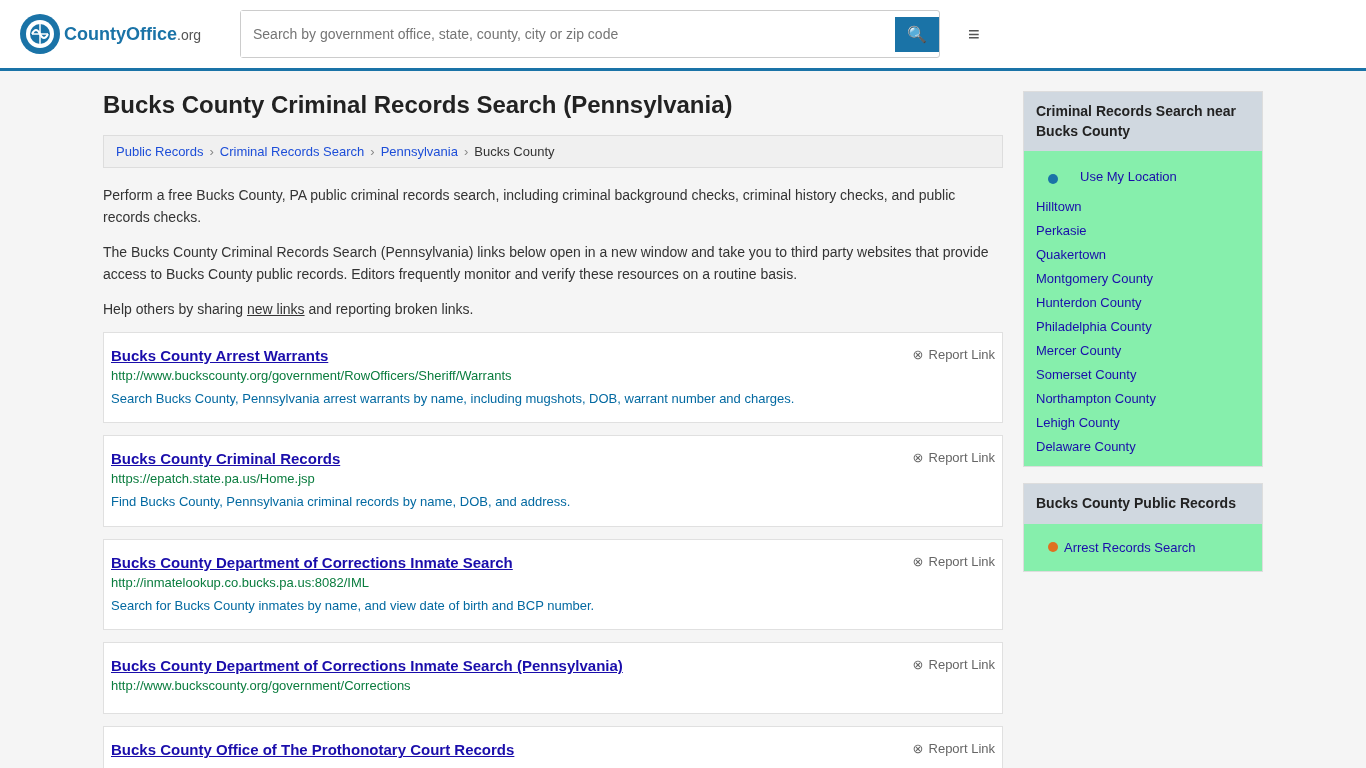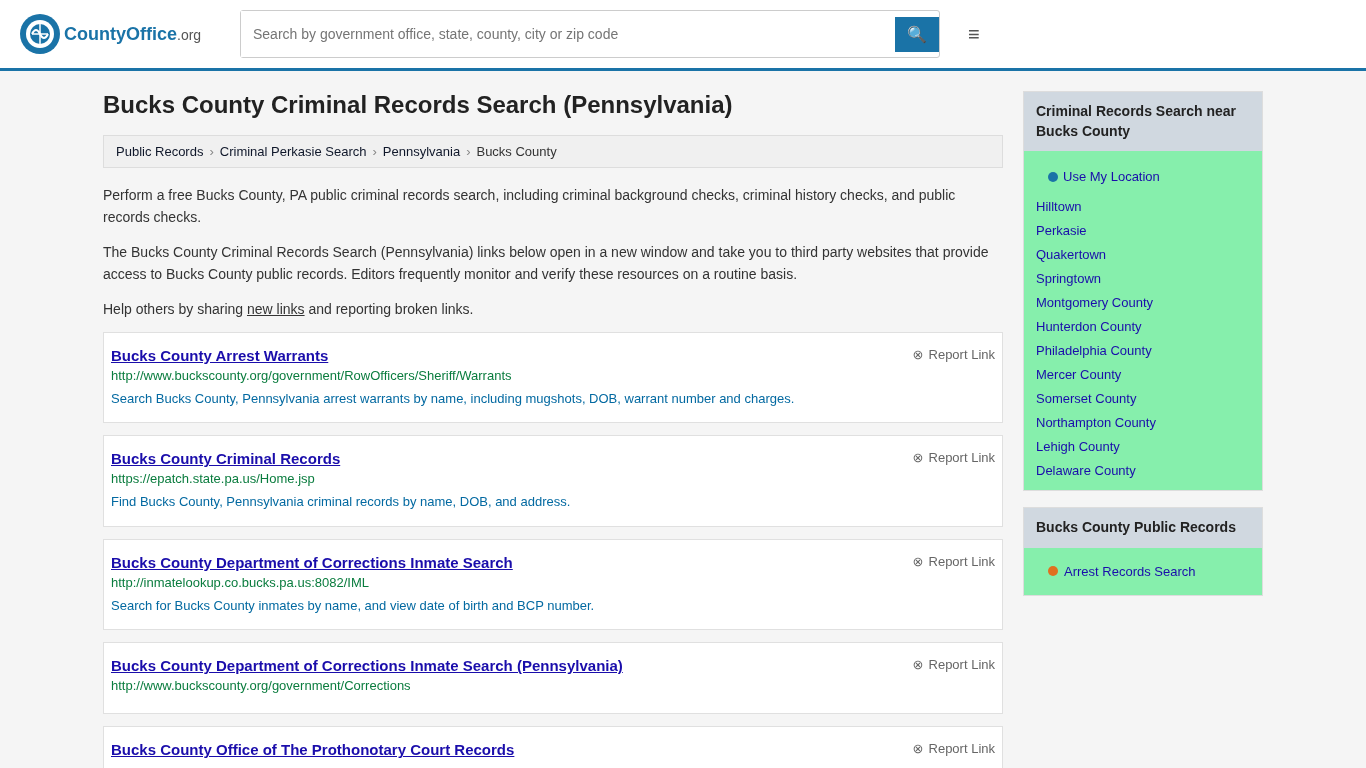"Public Records" .breadcrumb a { color: #0f172a -> #1d4ed8 }
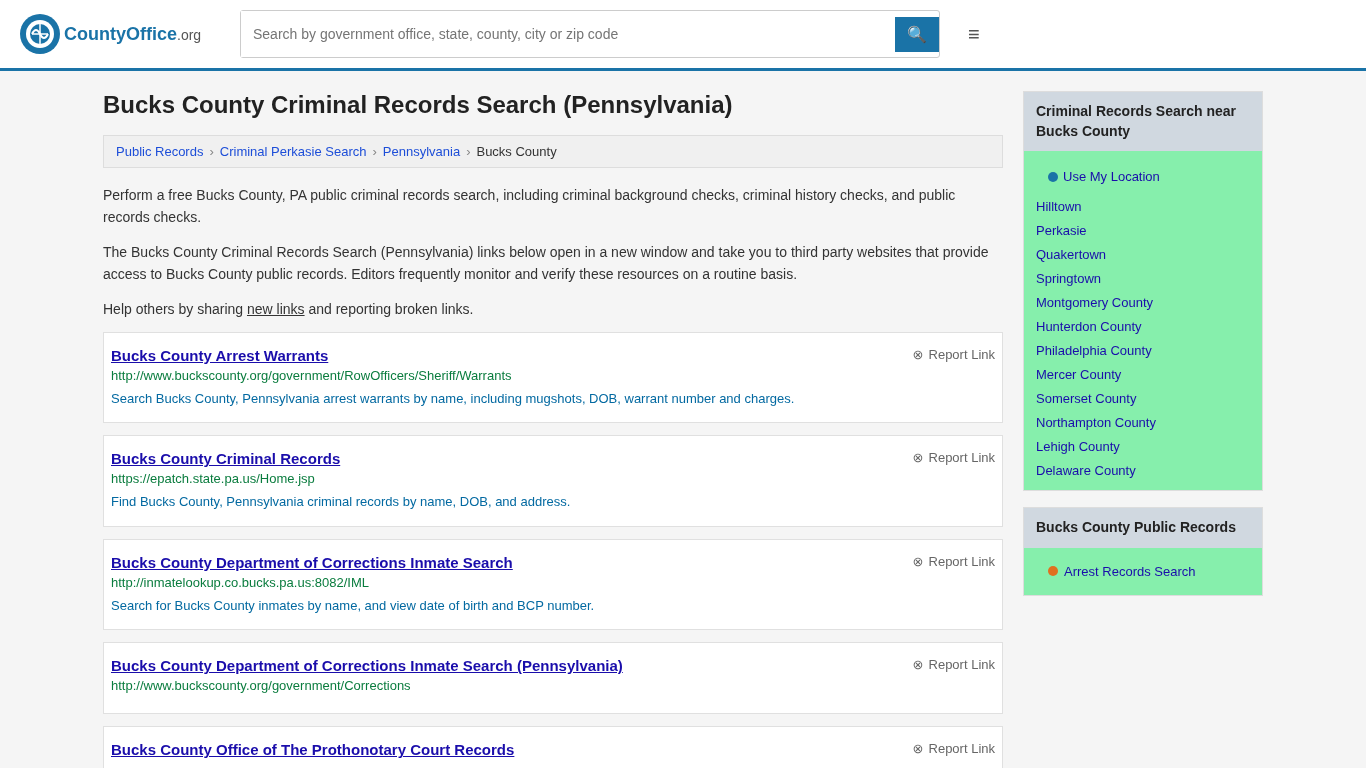"Criminal Perkasie Search" a { text: Perkasie -> Records }
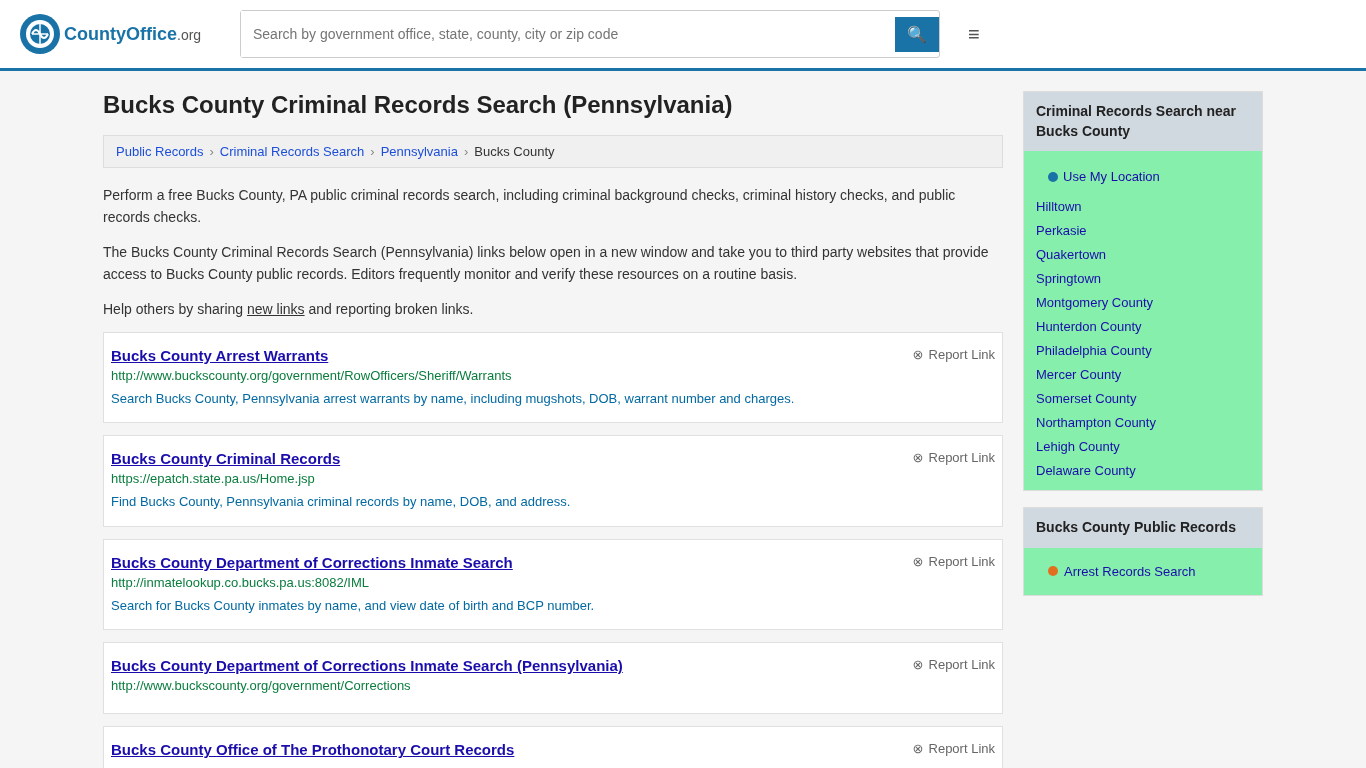"Use My Location" .use-location { align-items: center -> flex-end; gap: 5px -> 22px }
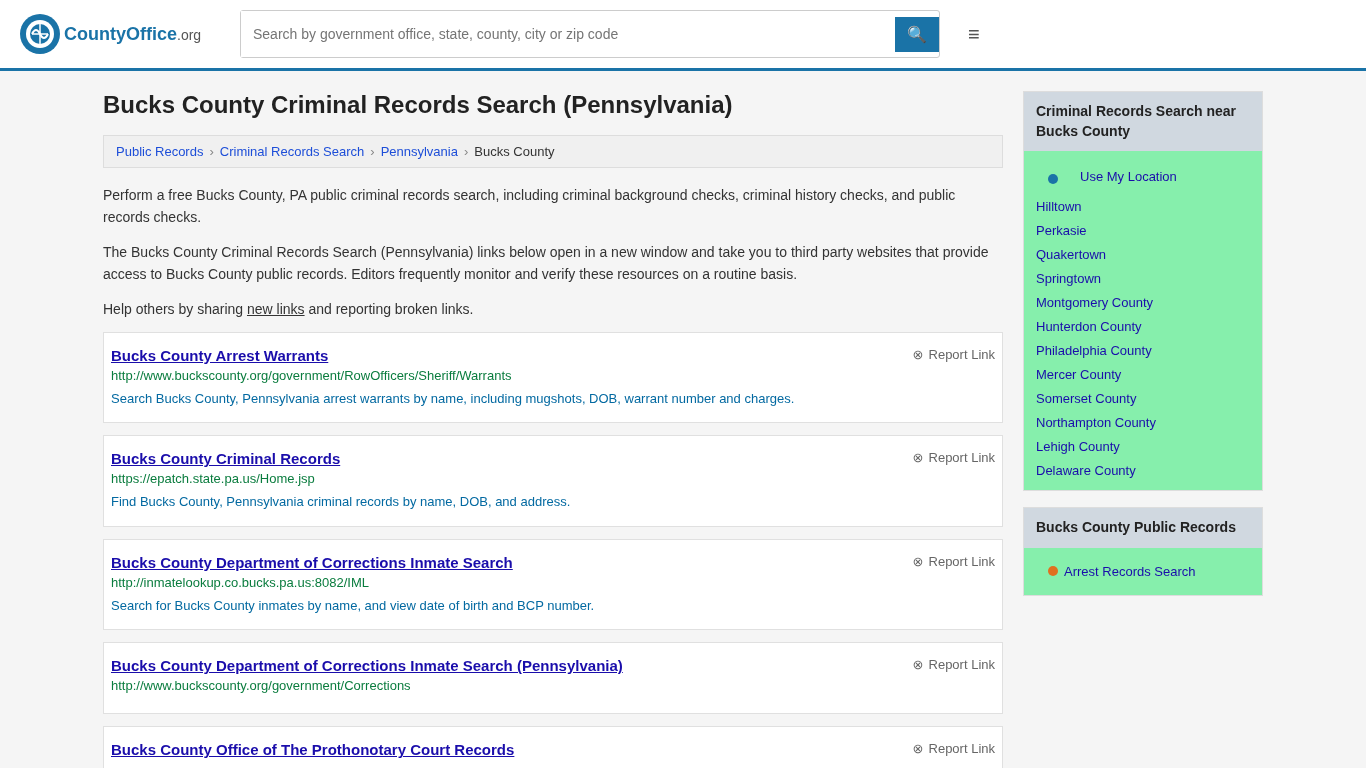"Springtown" li { html: <li><a>Springtown</a></li> -> none }
